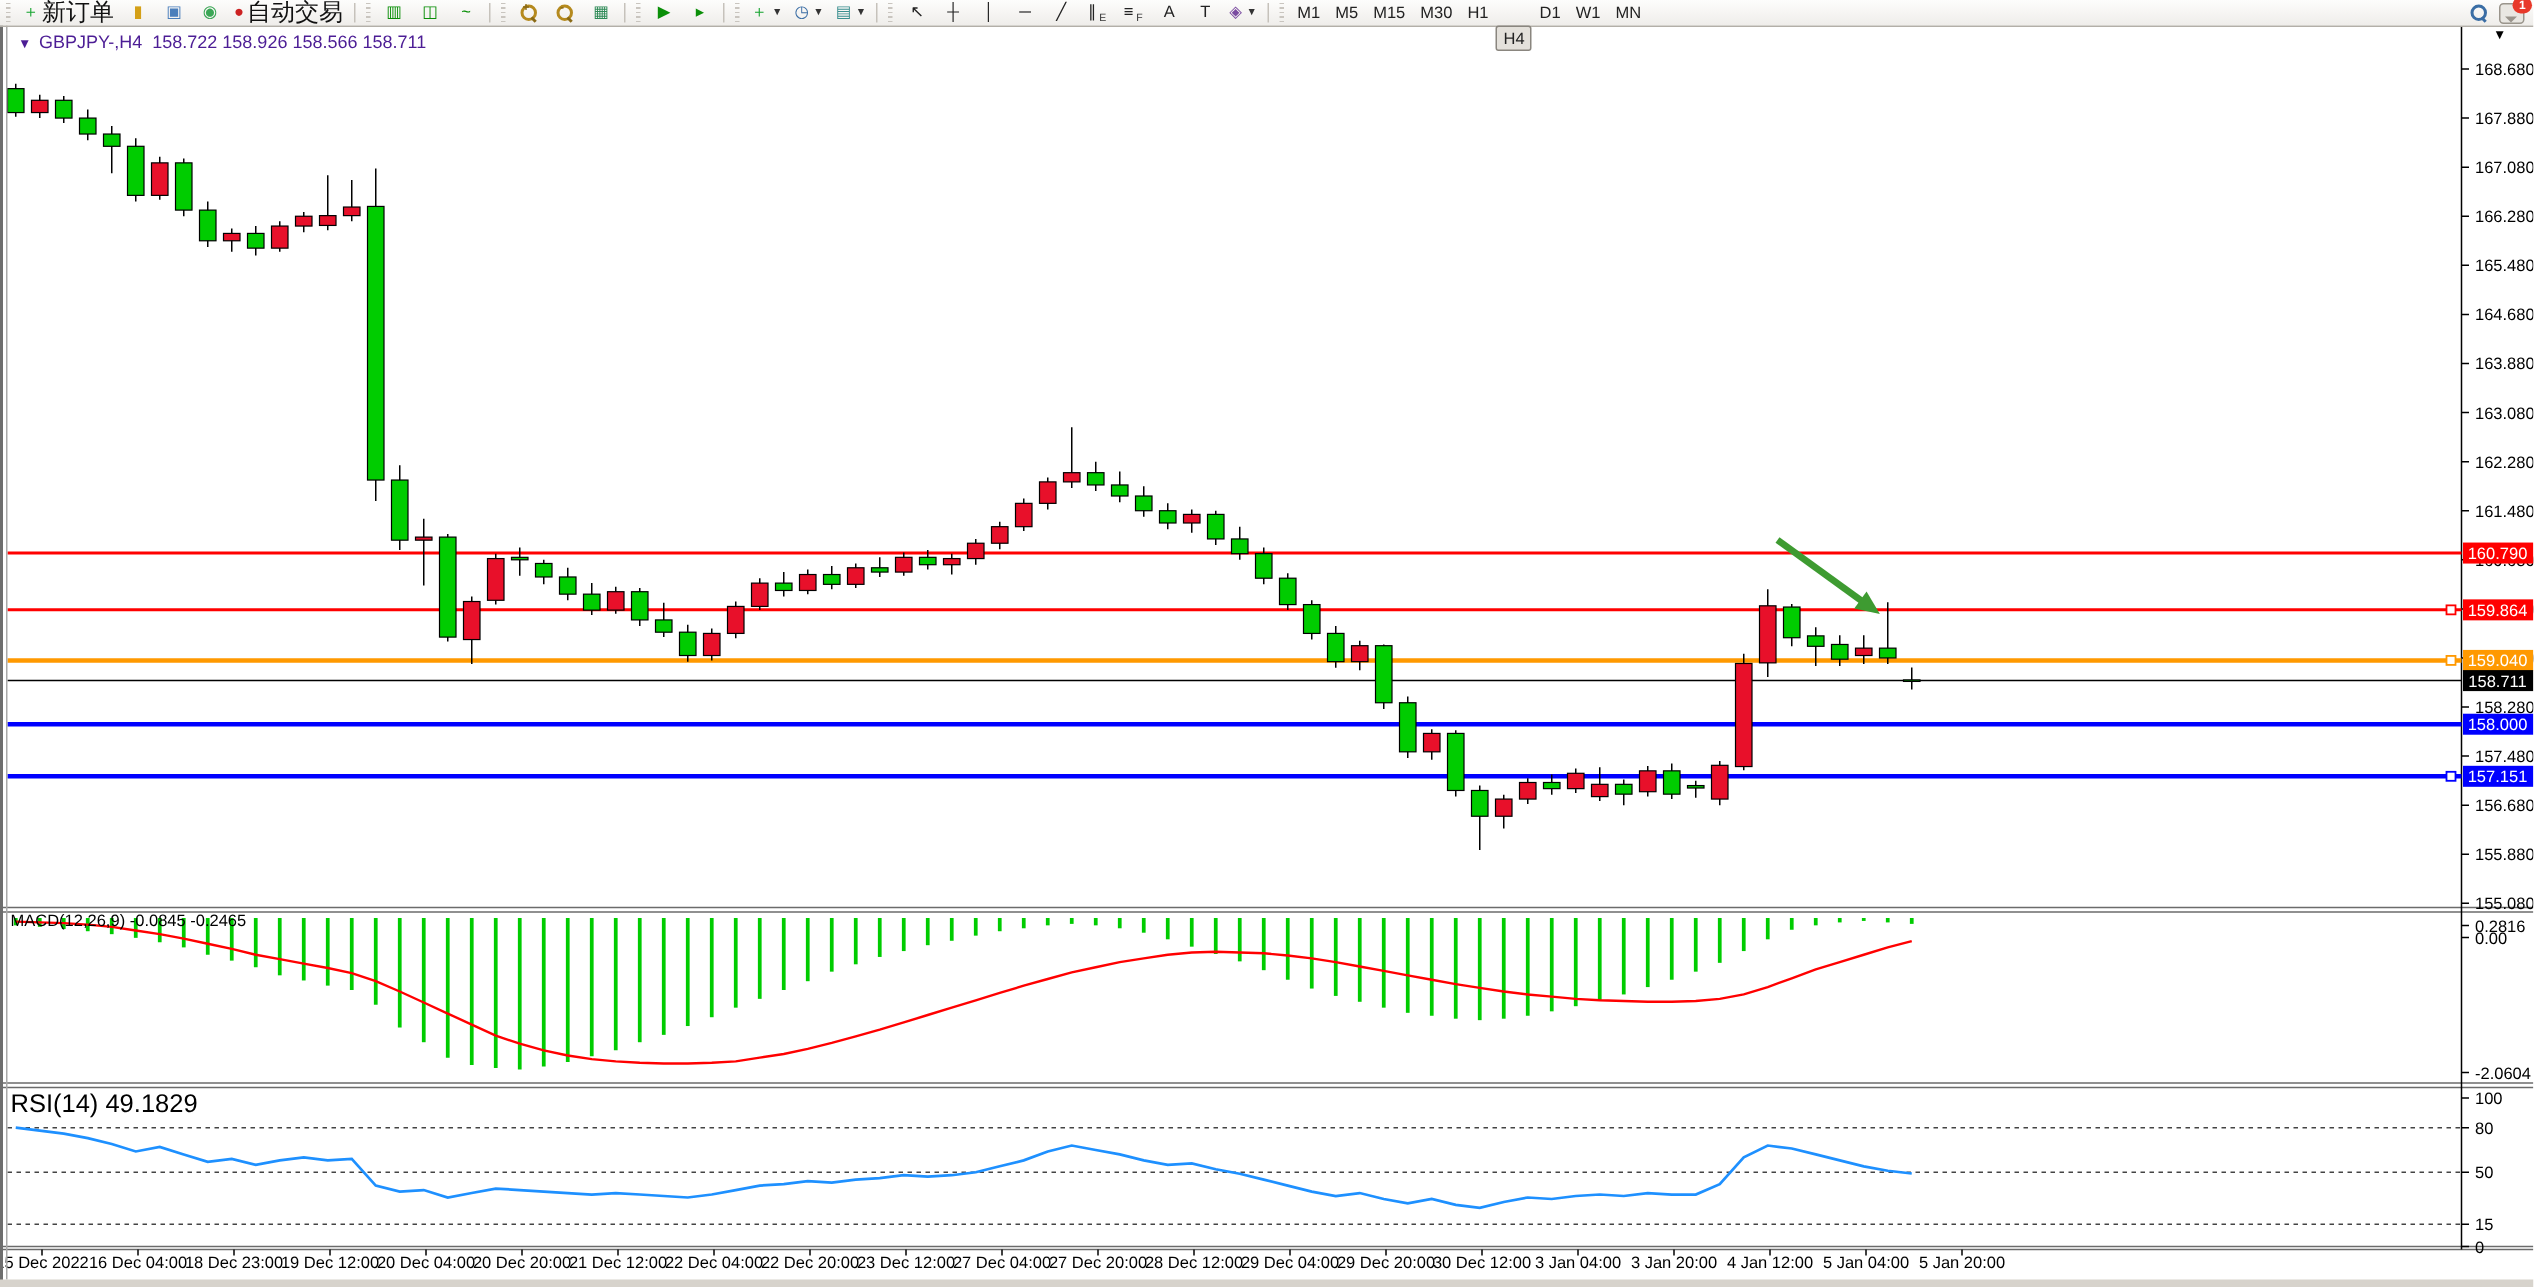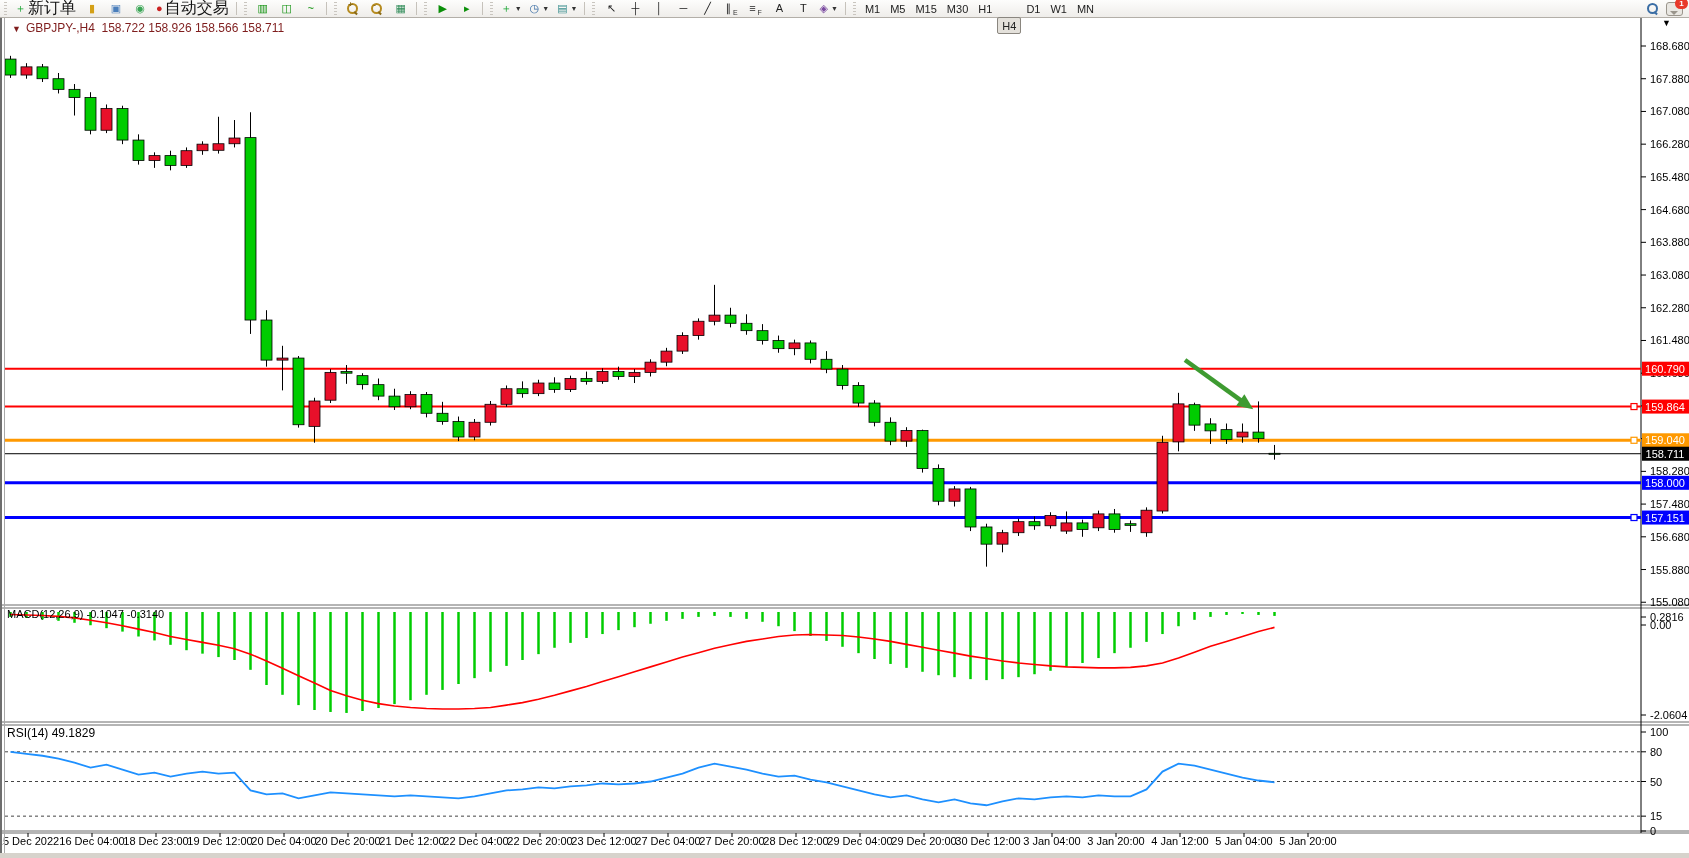"▼ GBPJPY-,H4 158.722 158.926 158.566" #title { color: #7f1d1d -> #4c1d95 }
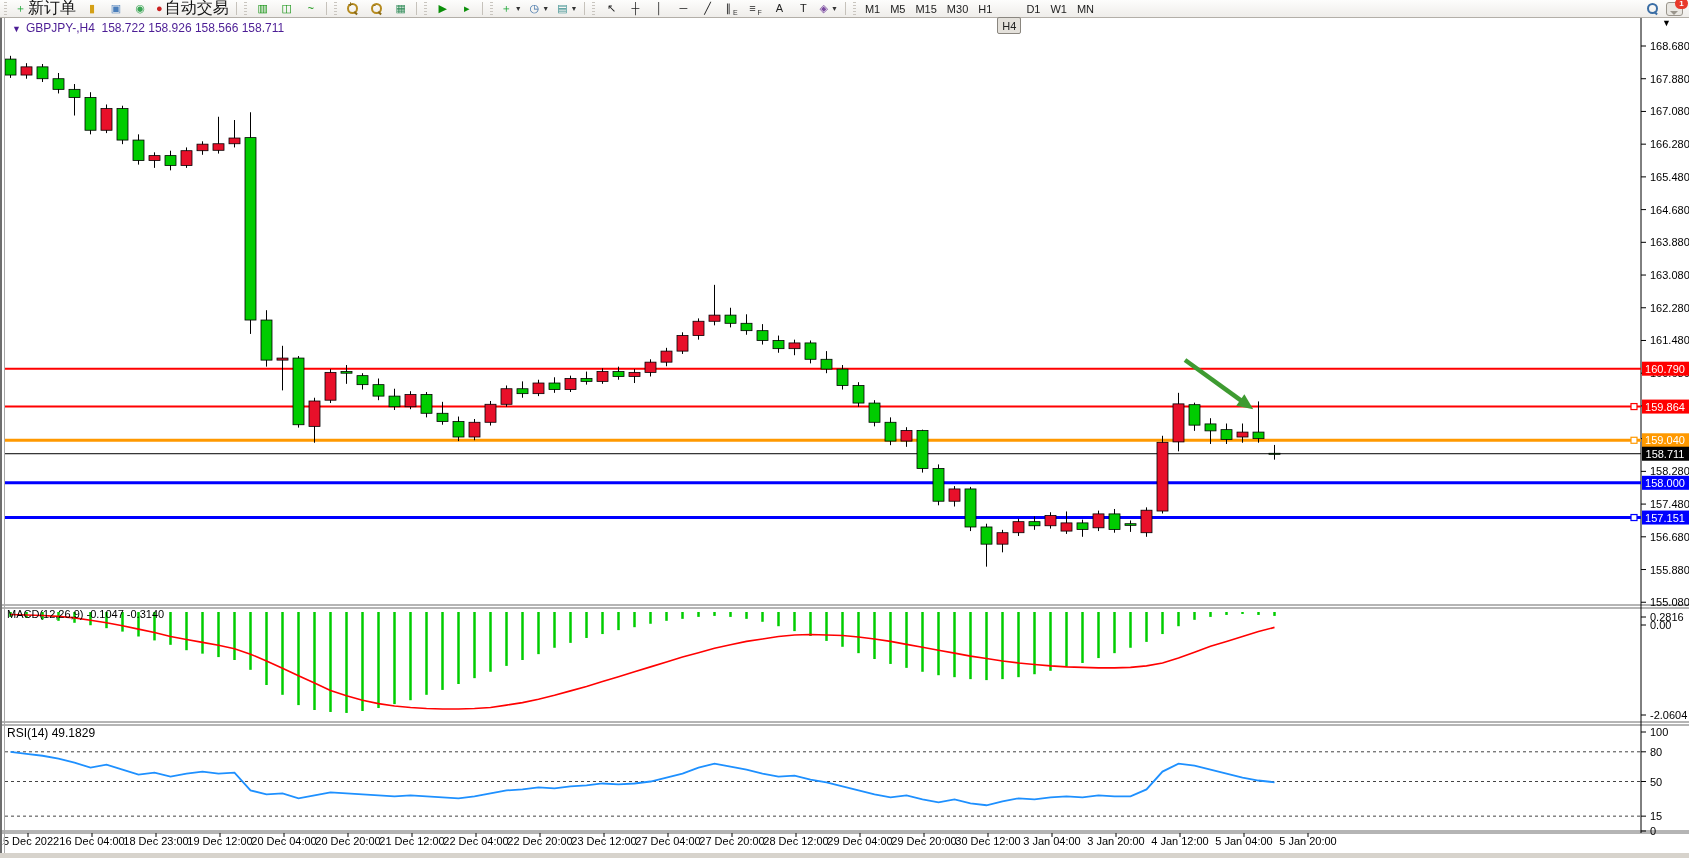"MACD(12,26,9) -0.1047 -0.3140" div { text: -0.1047 -0.3140 -> -0.0845 -0.2465 }
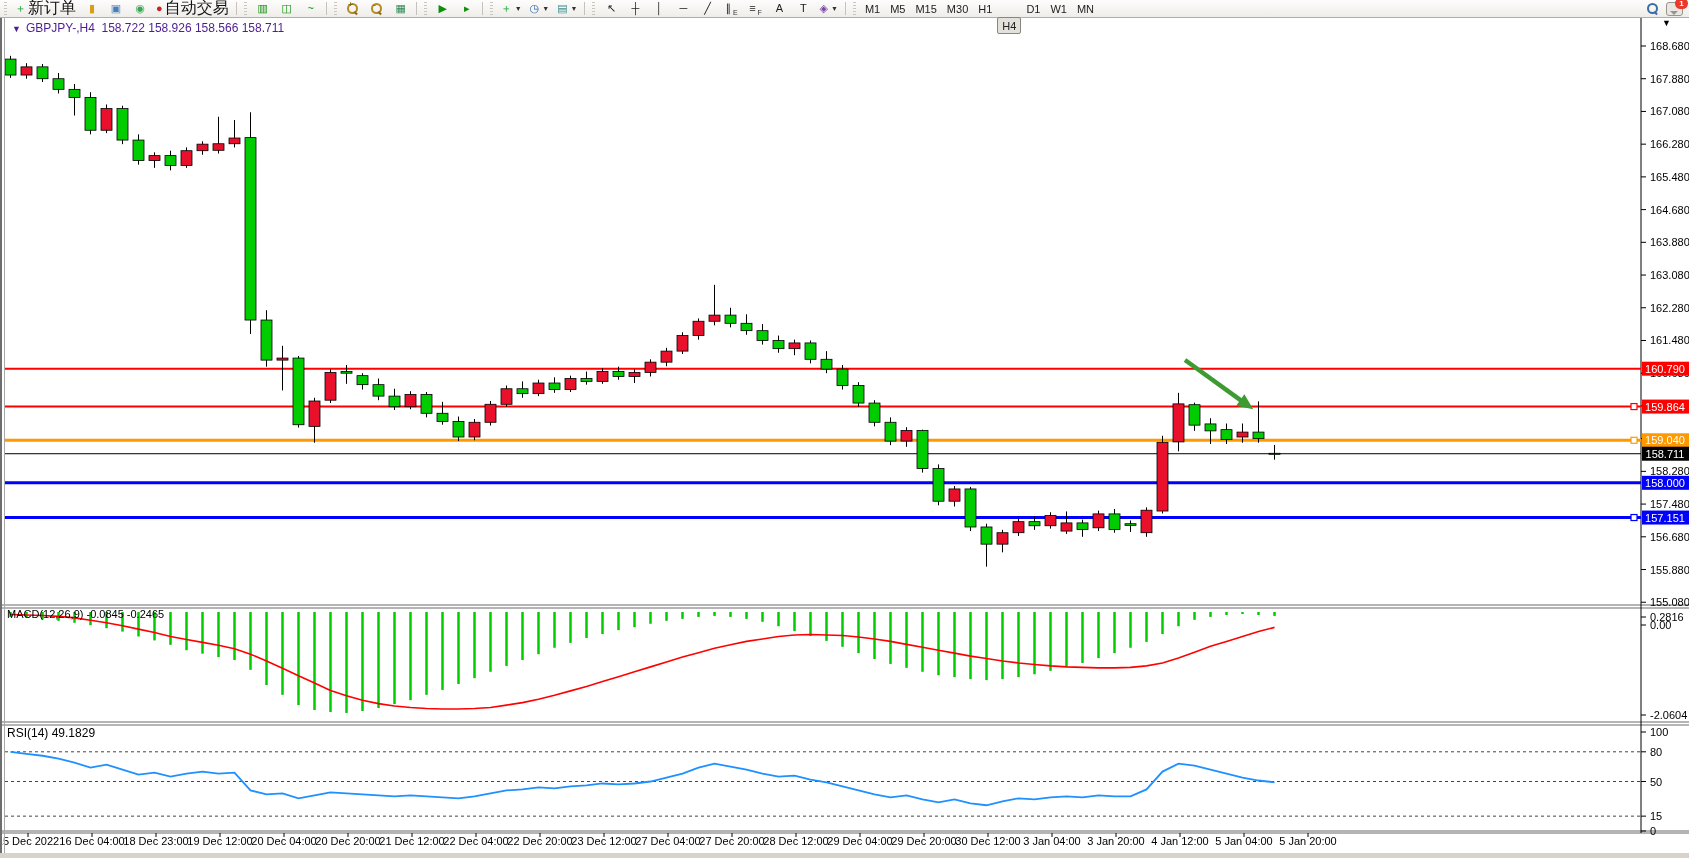"RSI(14) 49.1829" #rsi-label { font-size: 12px -> 17px }
